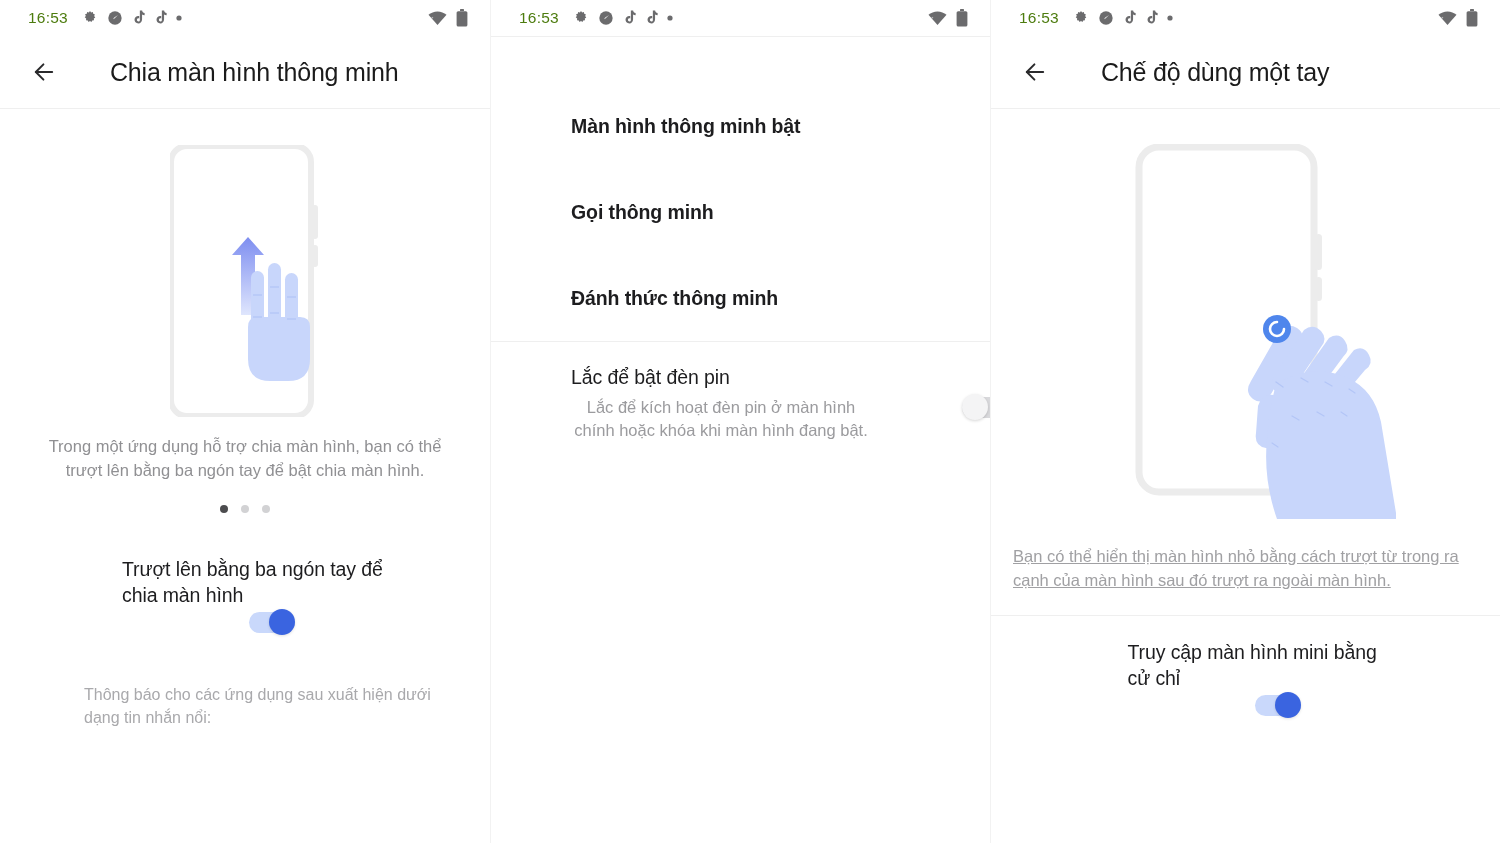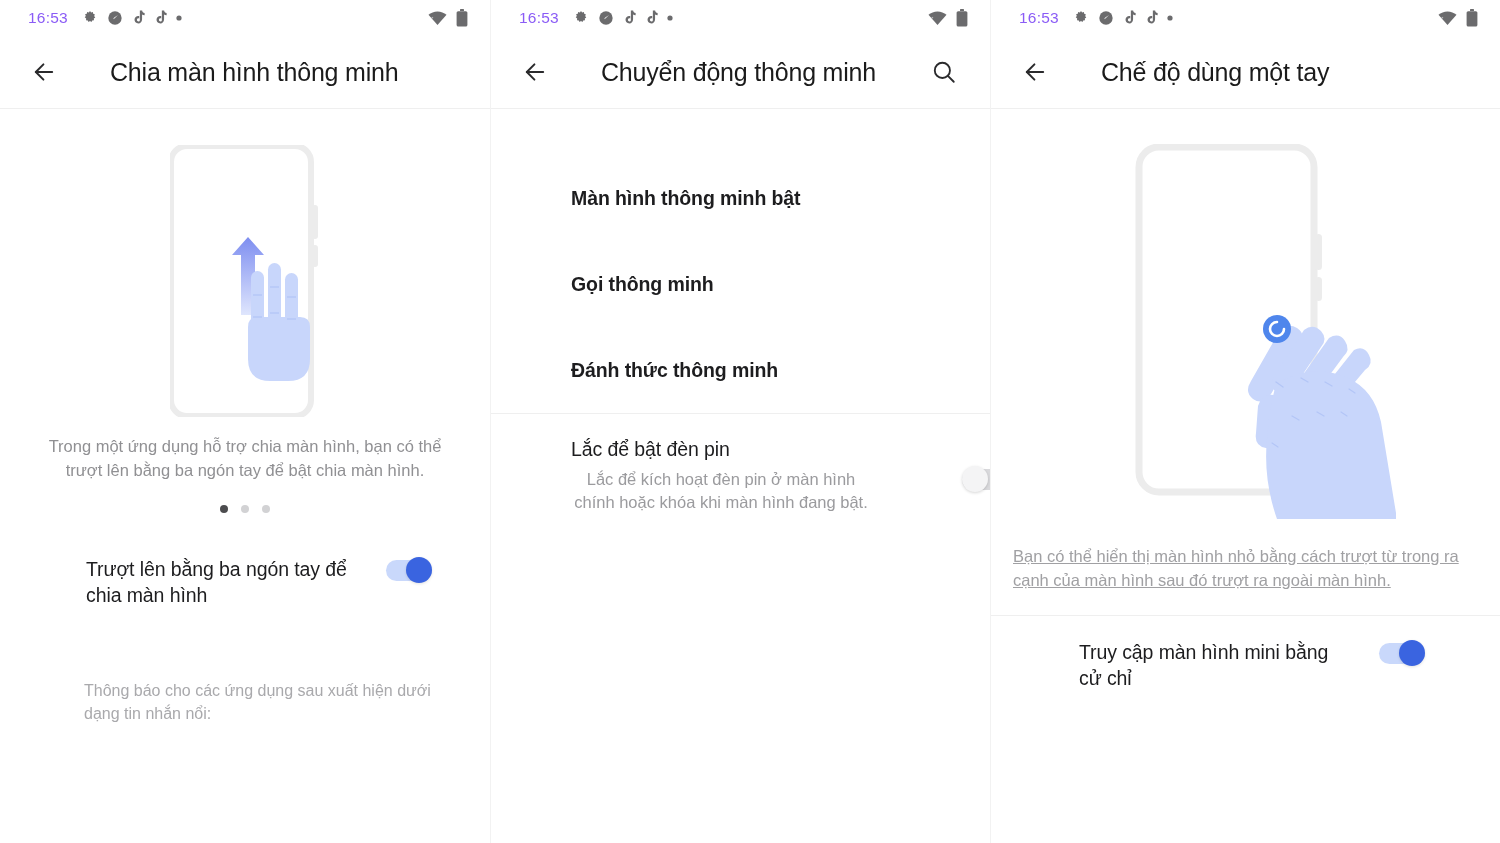"16:53" .sb-time { color: #8b5cf6 -> #4d7c0f }
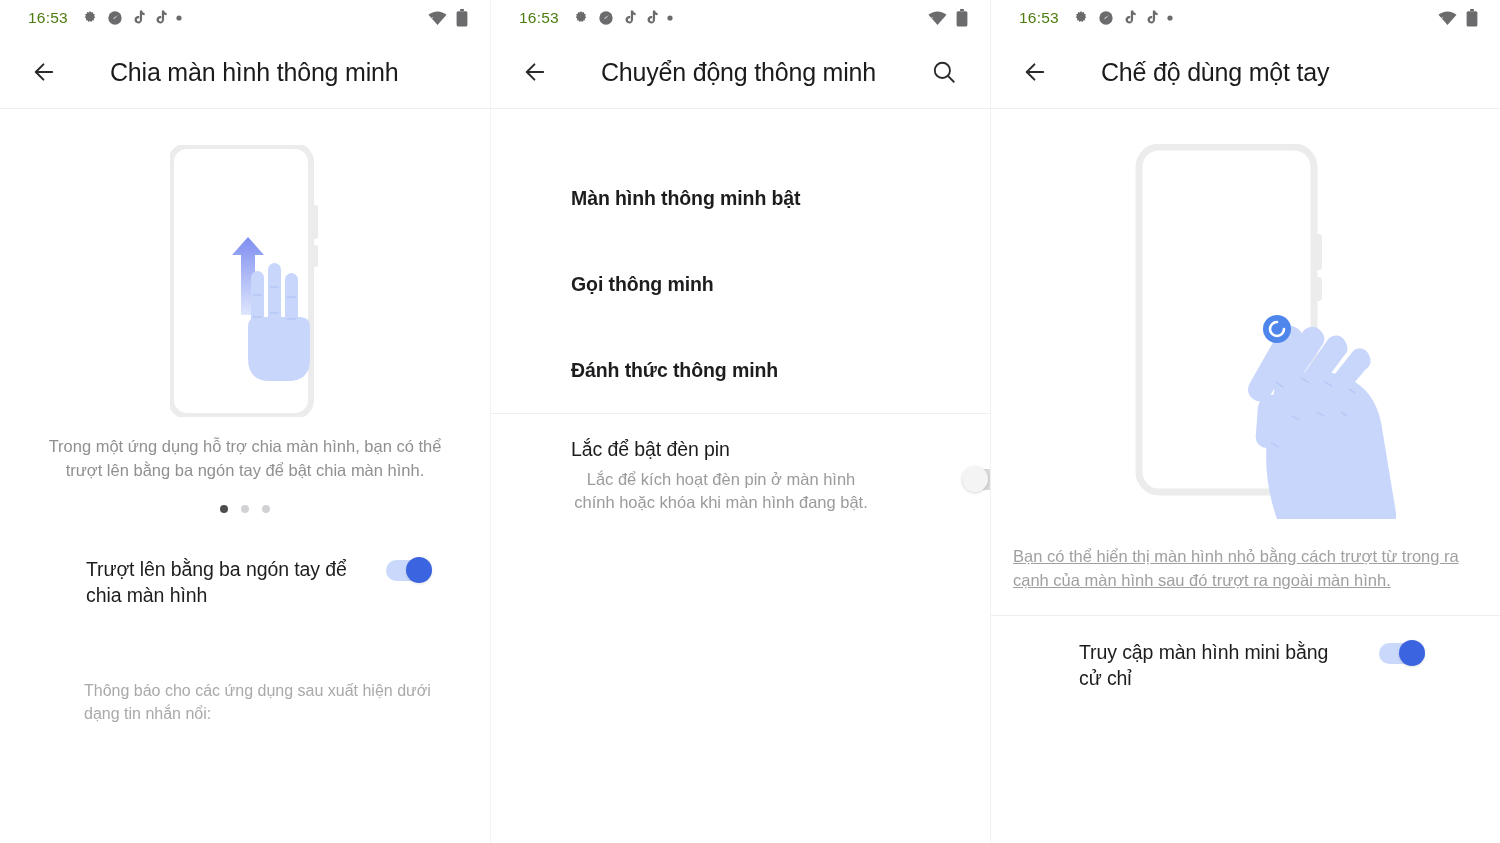"Chuyển động thông minh" div.appbar { html: <div> <span> <svg> <path></path> <path></path> </svg> </span> <span>Chuyển động thông minh</span> <span></span> <span> <svg> <circle></circle> <path></path> </svg> </span> </div> -> none }
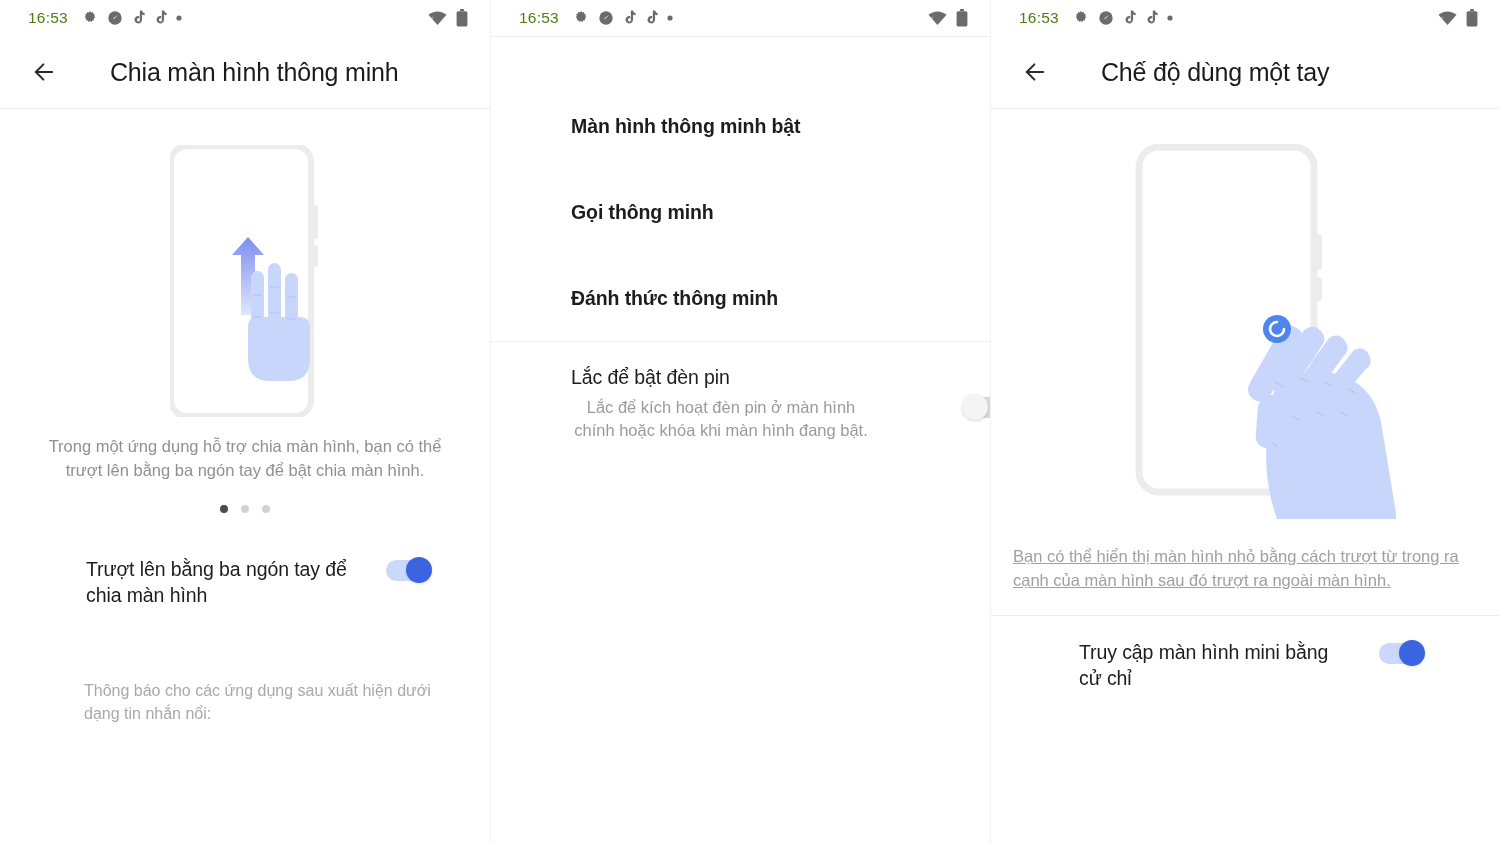"Trượt lên bằng ba ngón" .row { align-items: flex-start -> center; flex-direction: none -> column }
